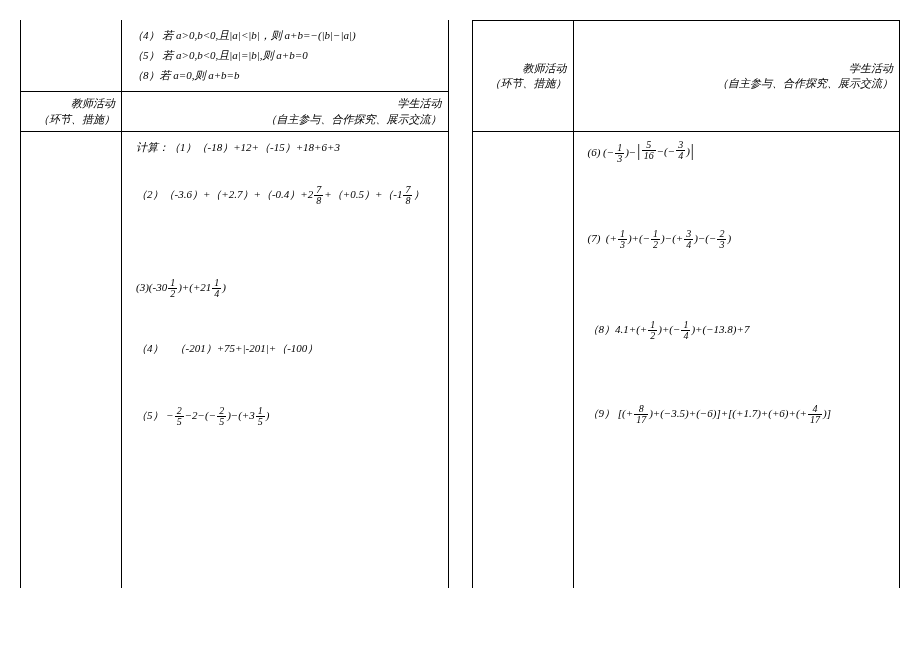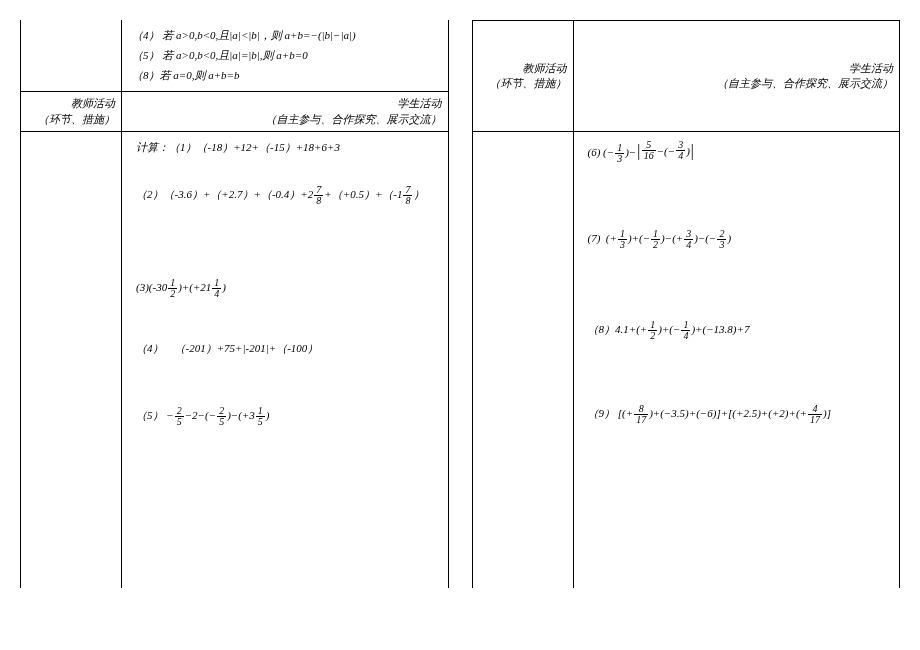")+(−3.5)+(−6)]+[(+2.5)+(+2)+(+" span { text: +2.5)+(+2 -> +1.7)+(+6 }
